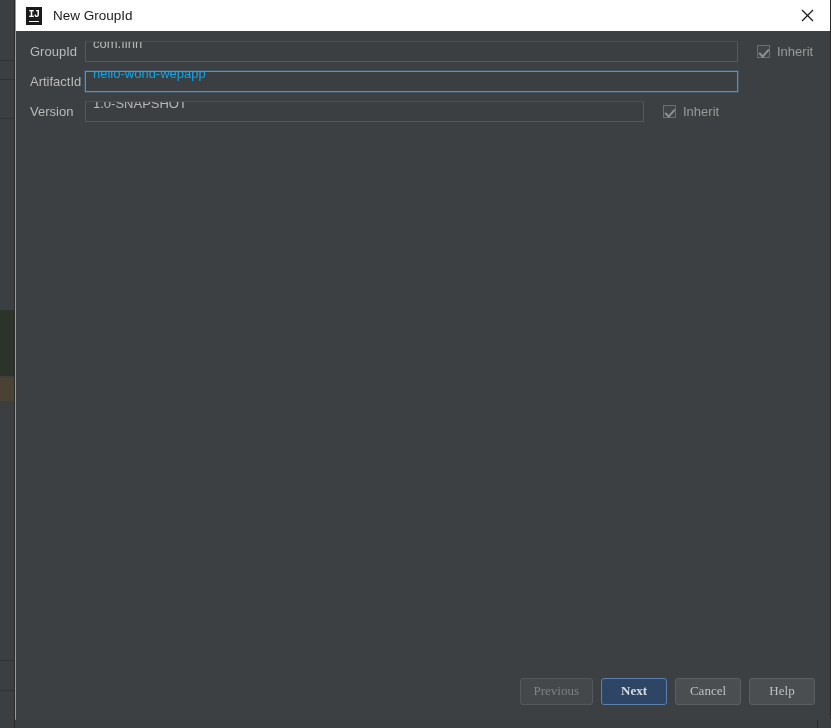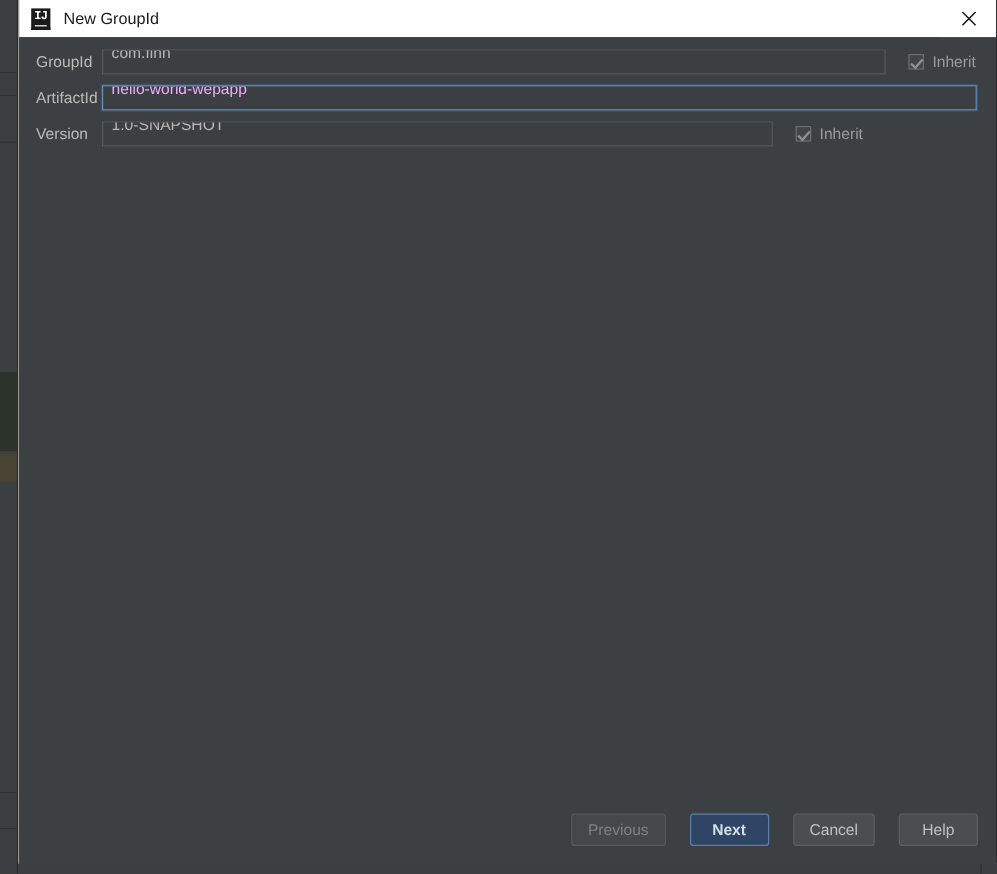"hello-world-wepapp" #input-artifactid { color: #f0abfc -> #0ea5e9; width: 729px -> 653px }
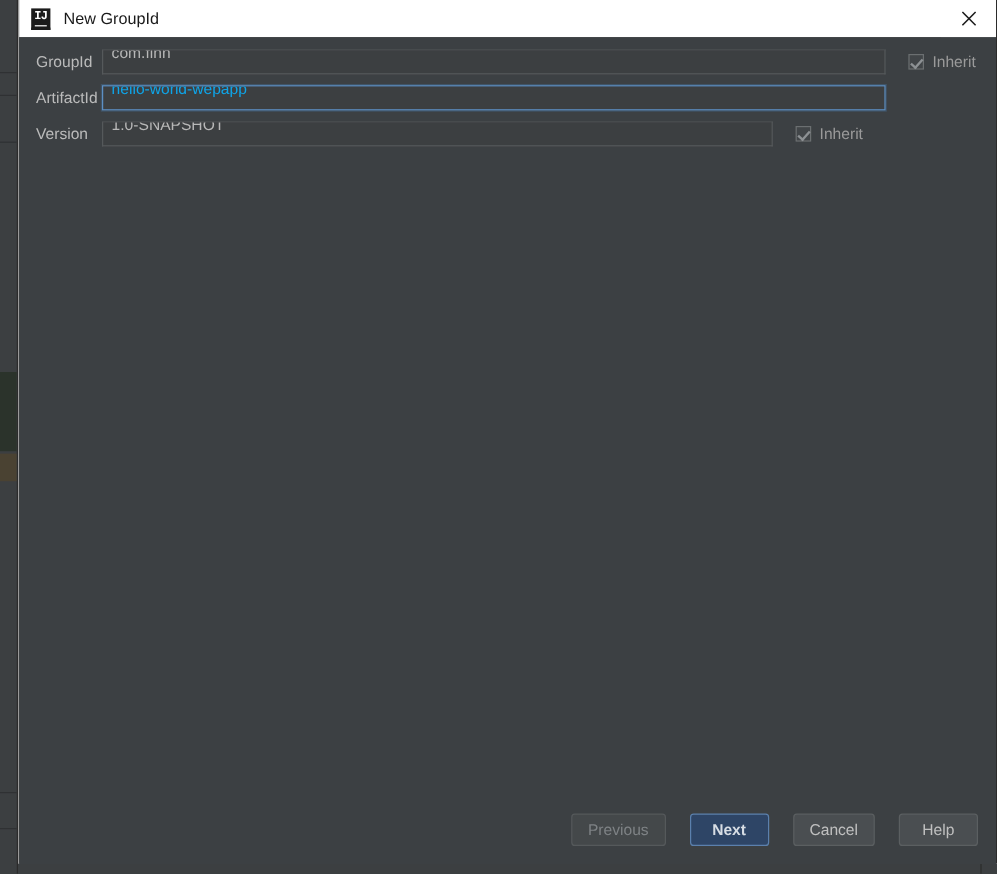"Previous" .dlg-button { font-family: Liberation Sans, sans-serif -> Liberation Serif, serif; margin-left: 20px -> 8px }
